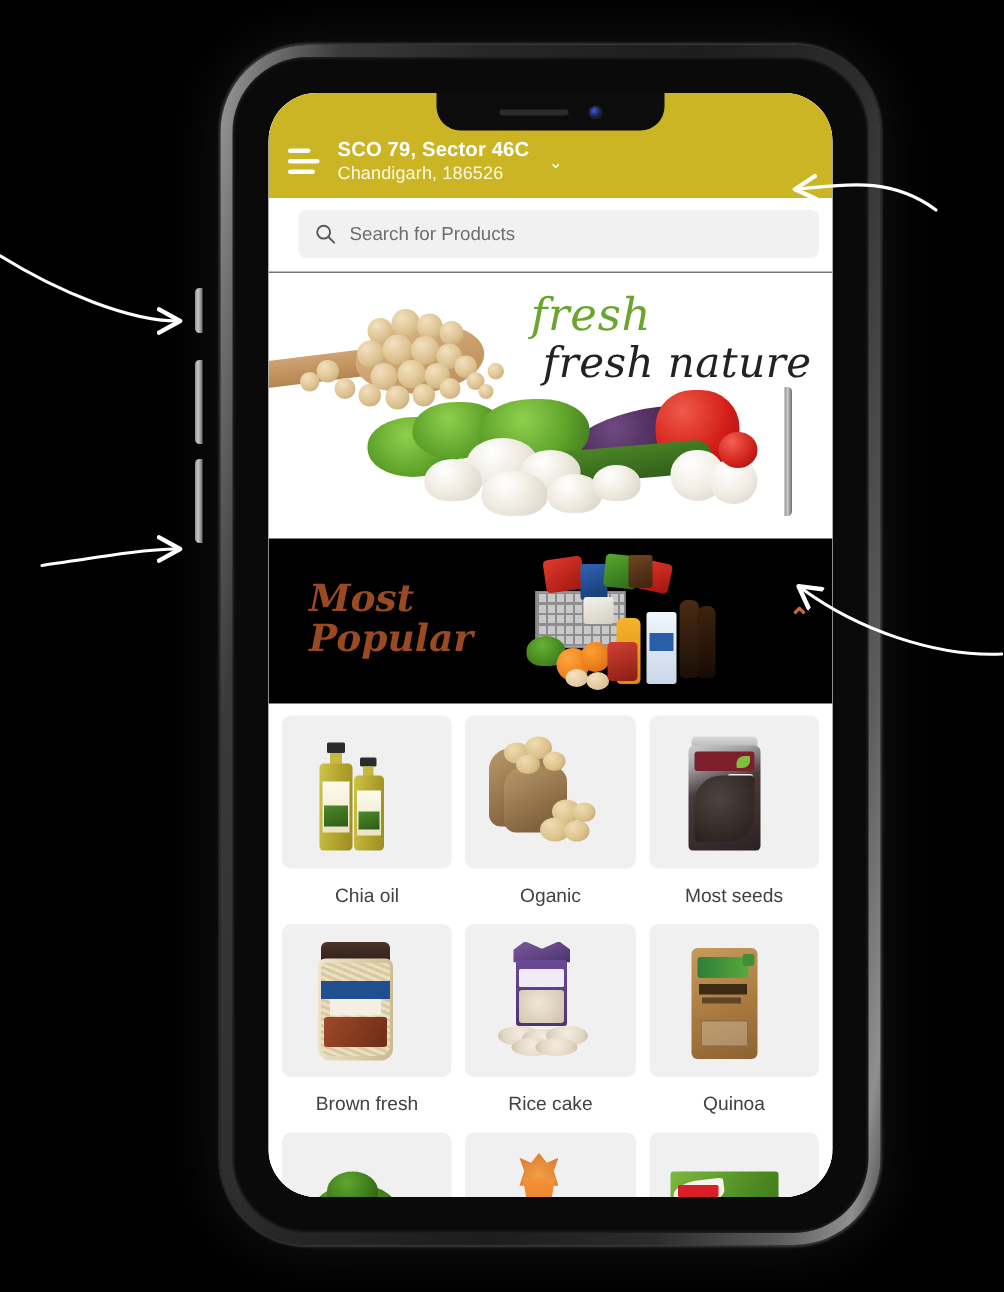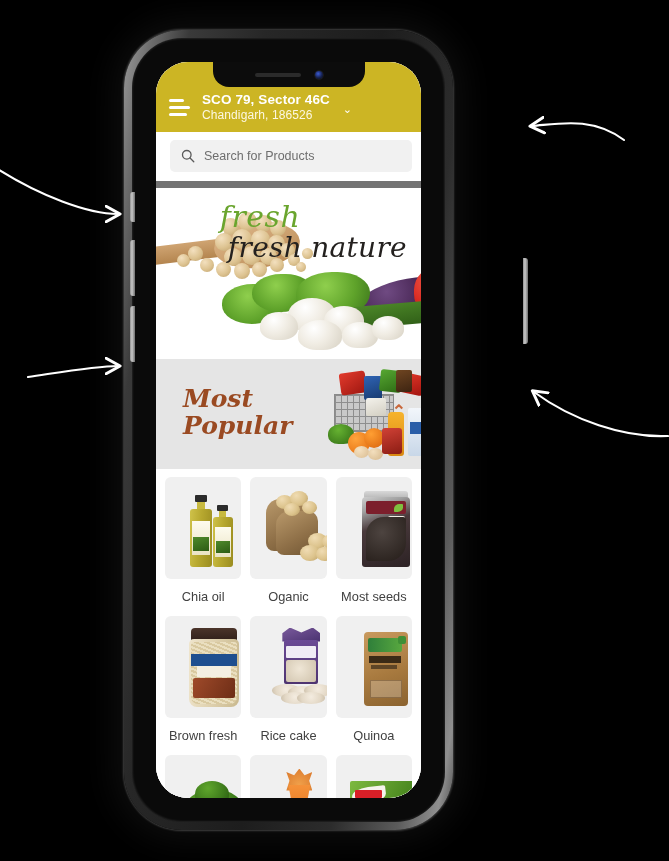"SCO 79, Sector 46C" #phone-shell { left: 124px -> 147px; width: 329px -> 440px }
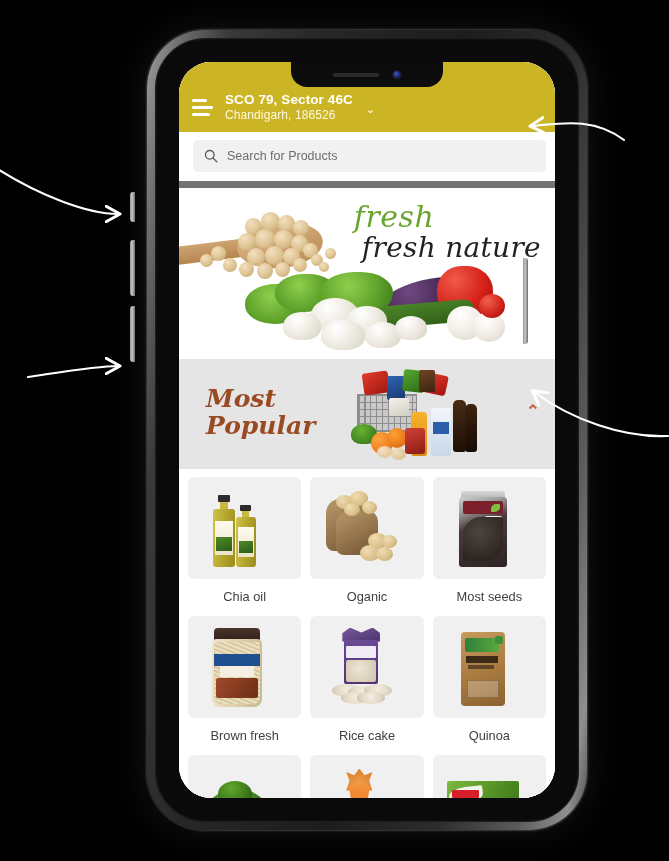"Search for Products" #searchwrap { padding: 8px 9px 9px 14px -> 8px 9px 9px 20px }
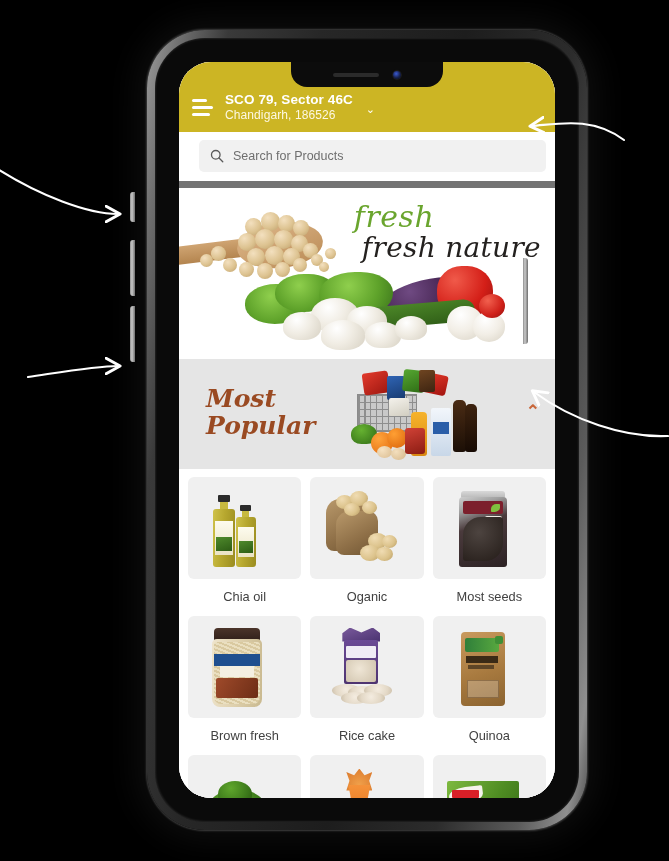"fresh" #hero { border-top: 7px solid #737373 -> 1px solid #737373 }
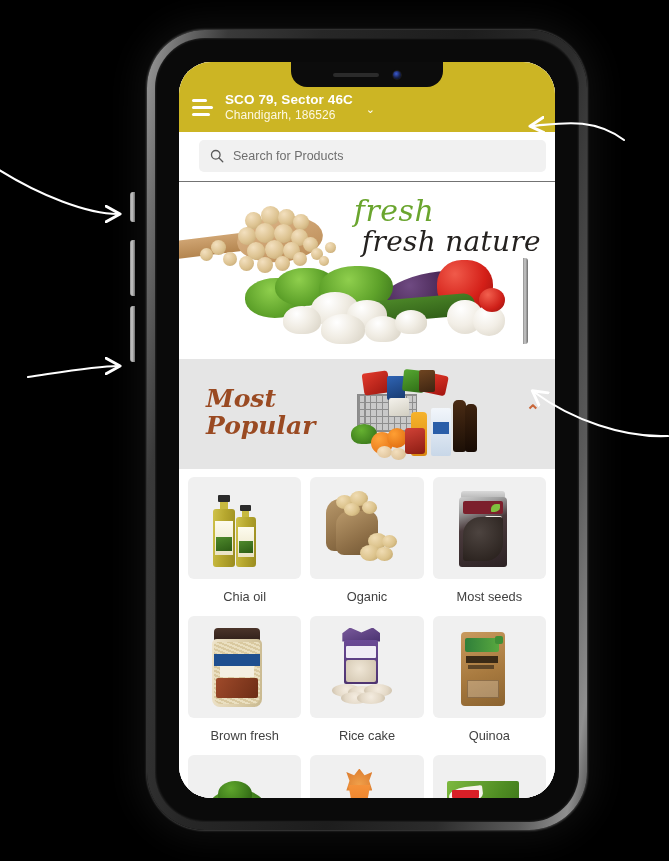"Most" #mostpop { background: #e5e5e5 -> #000000 }
